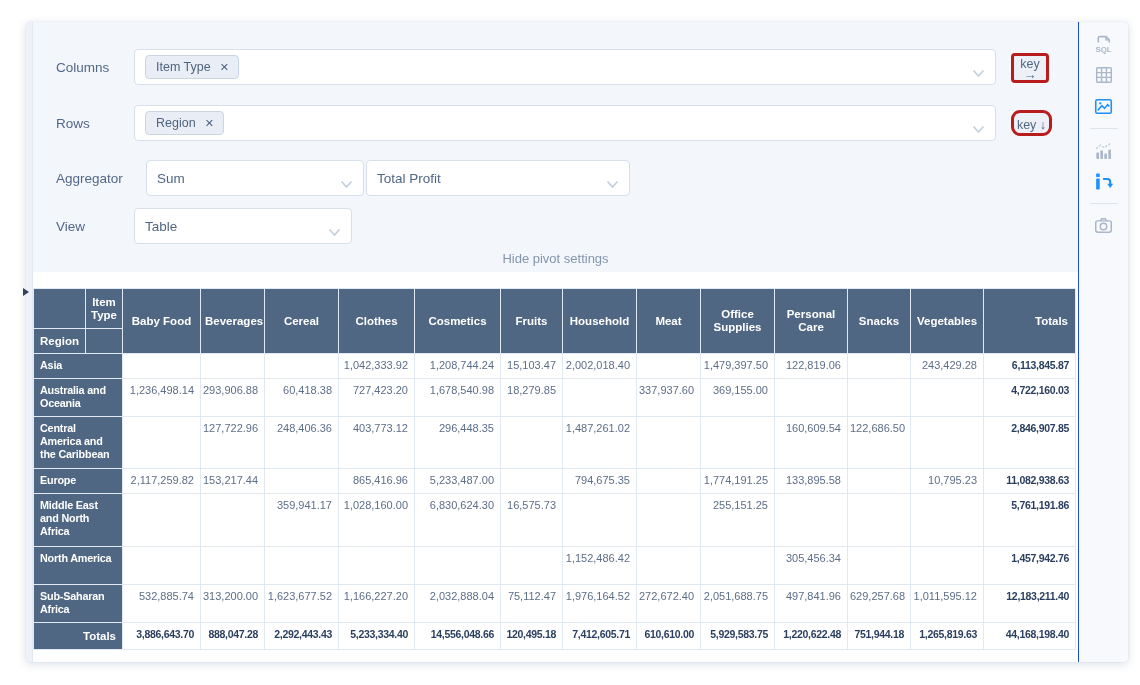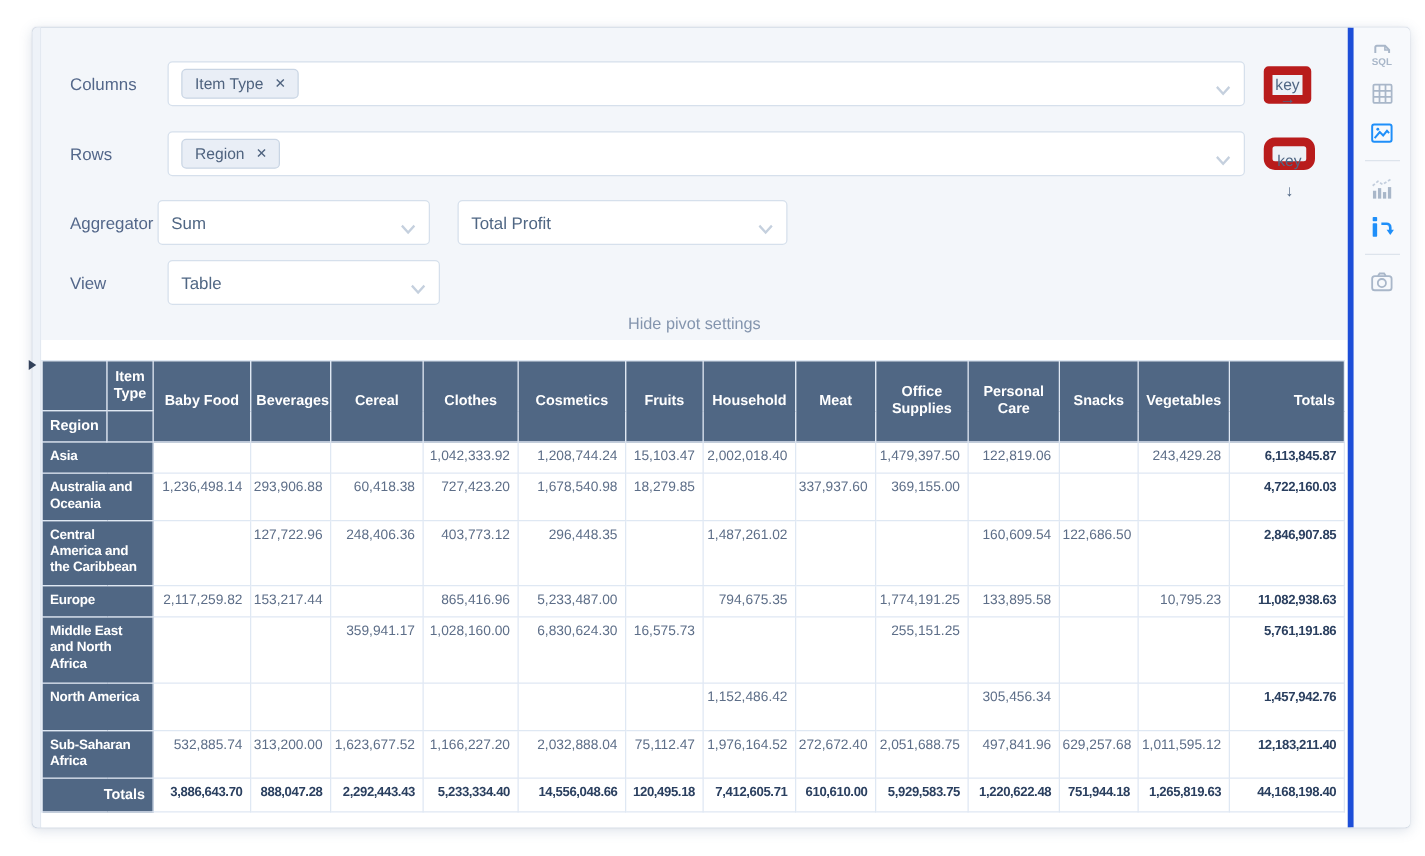"SQL" .toolbar { border-left: 5px solid #1d4ed8 -> 1px solid #1d4ed8 }
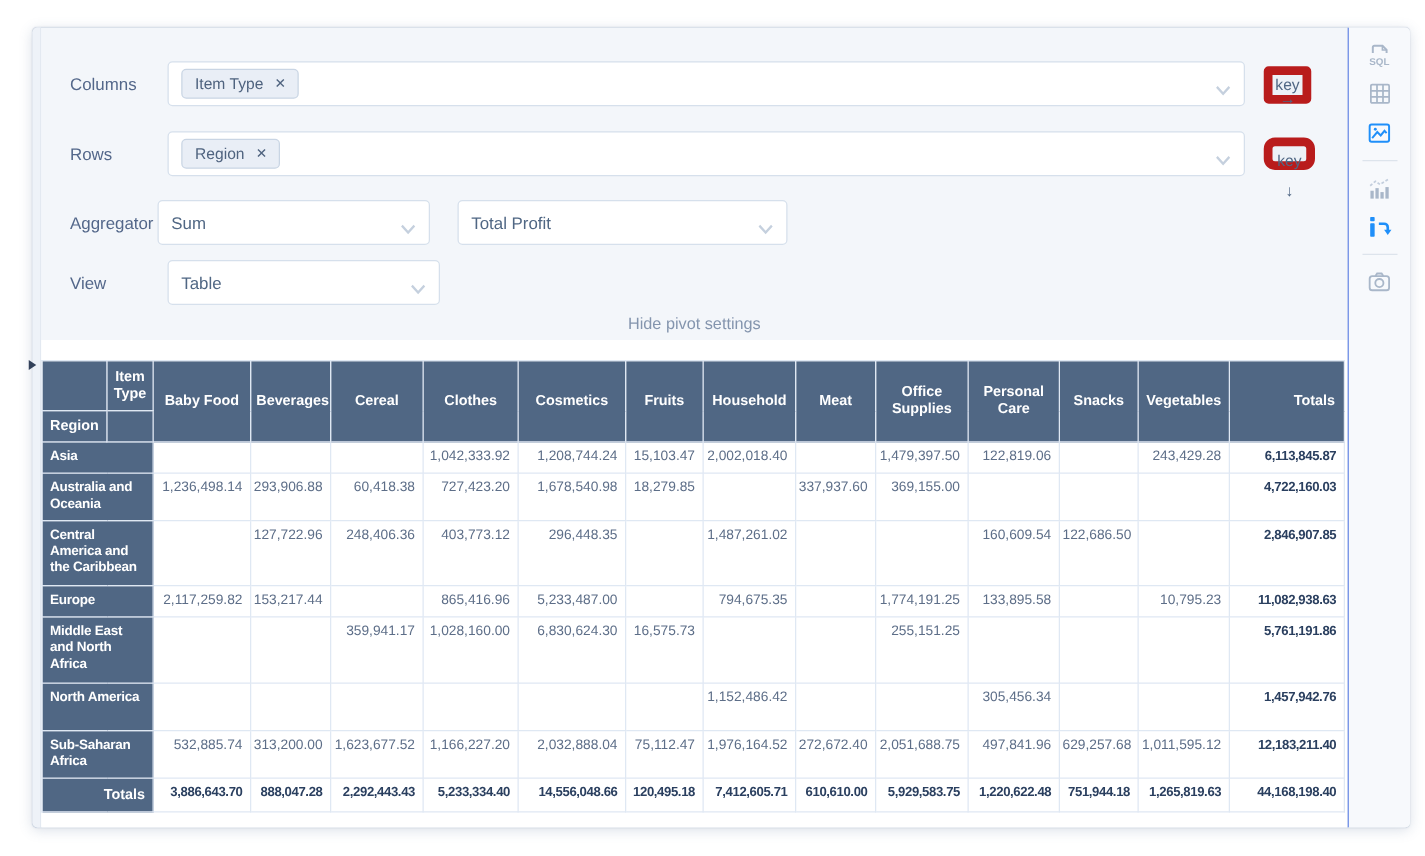"key" .keybtn { border: 7px solid #b91c1c -> 3px solid #b91c1c }
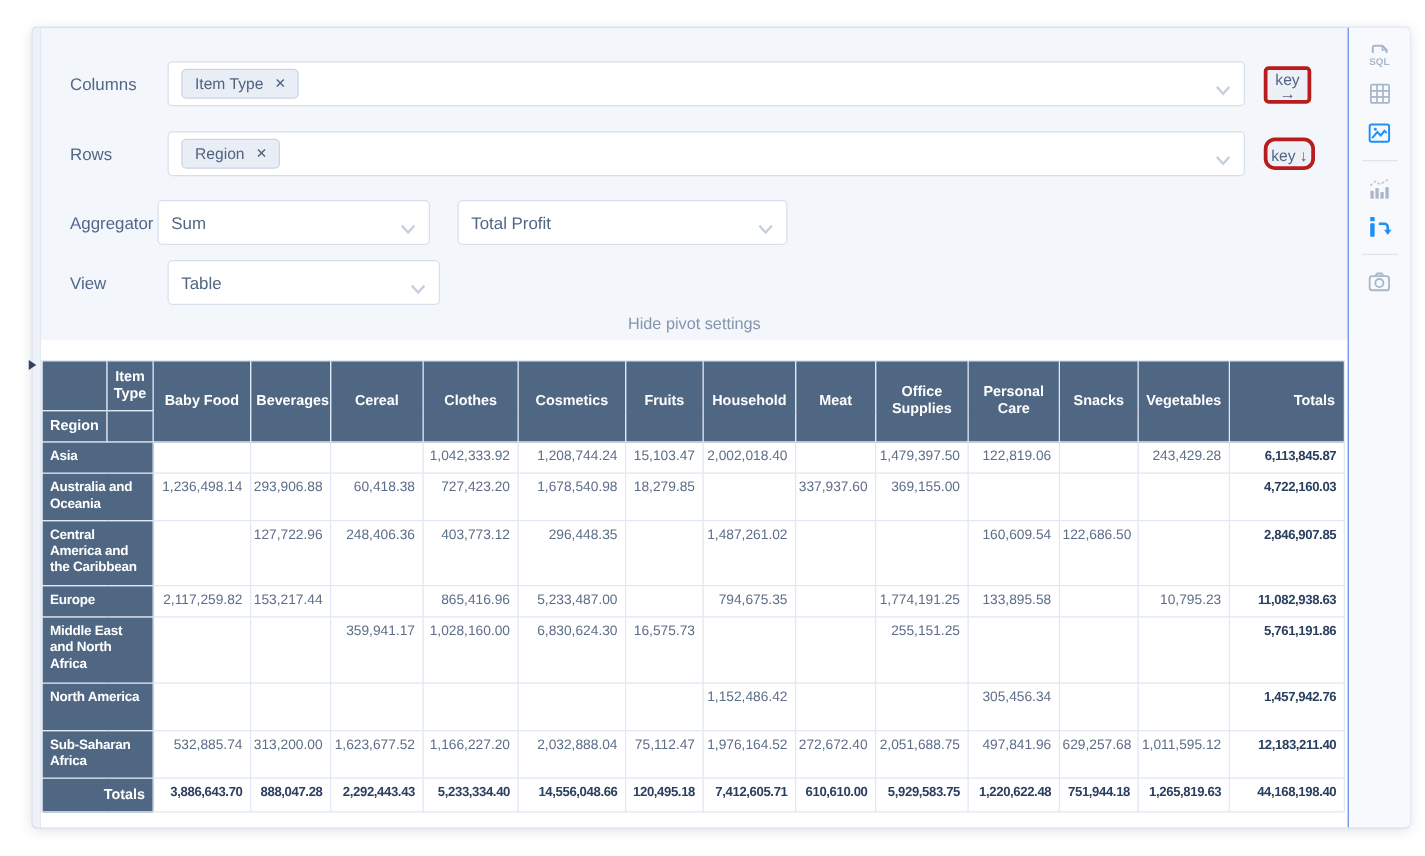"Sum" div.selectbox { left: 100px -> 120px }
